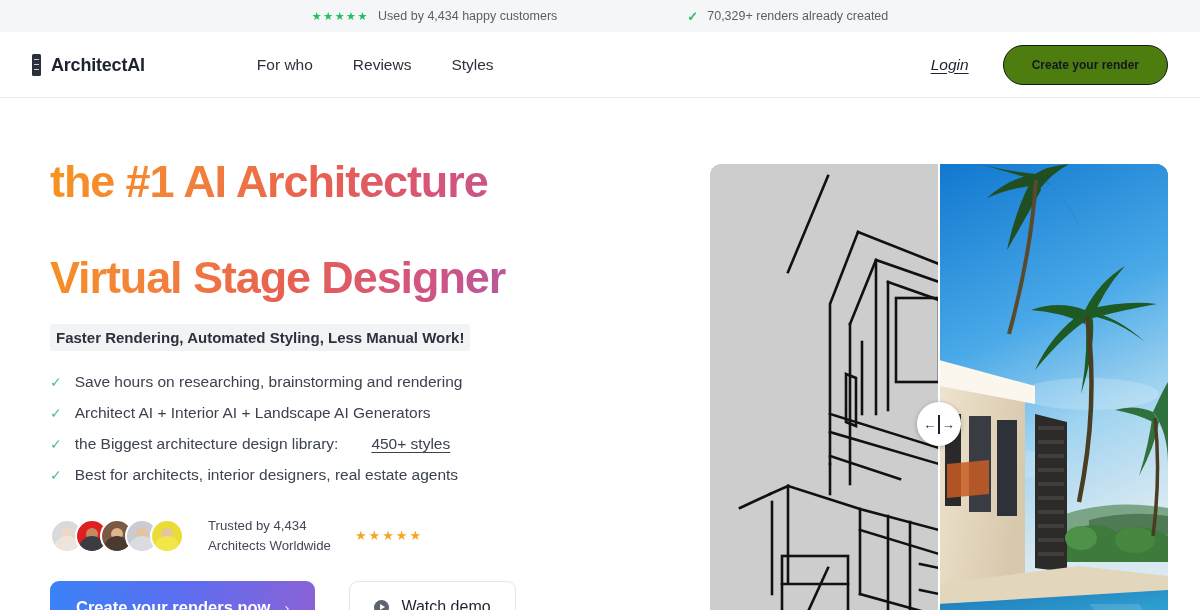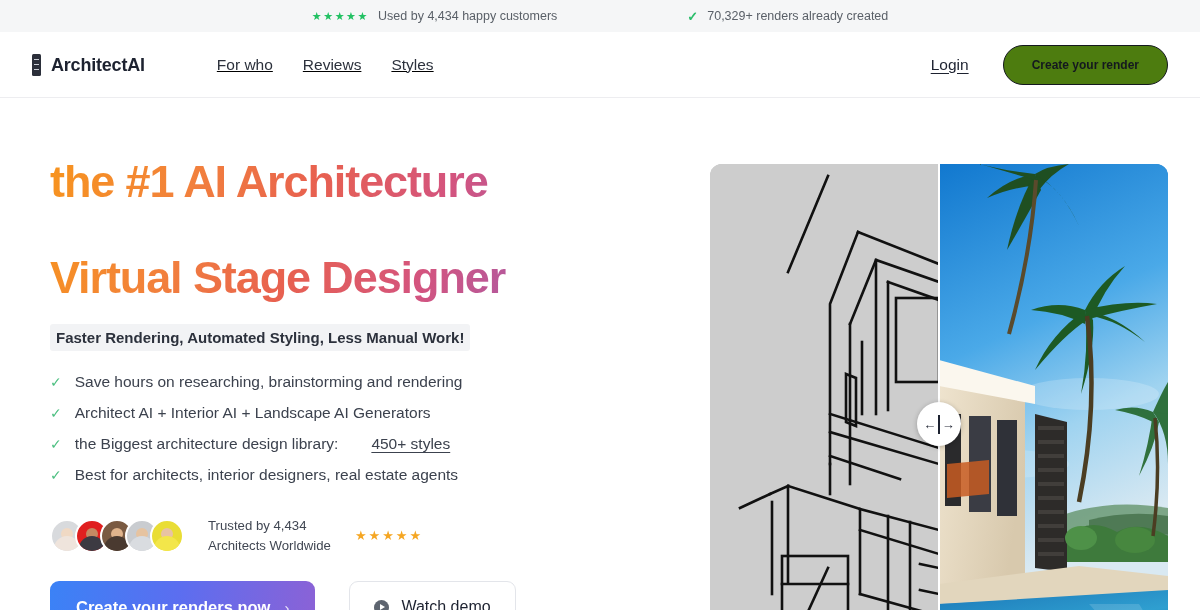"For who" .nav-links { gap: 30px -> 40px; margin-left: 72px -> 112px; text-decoration: underline -> none }
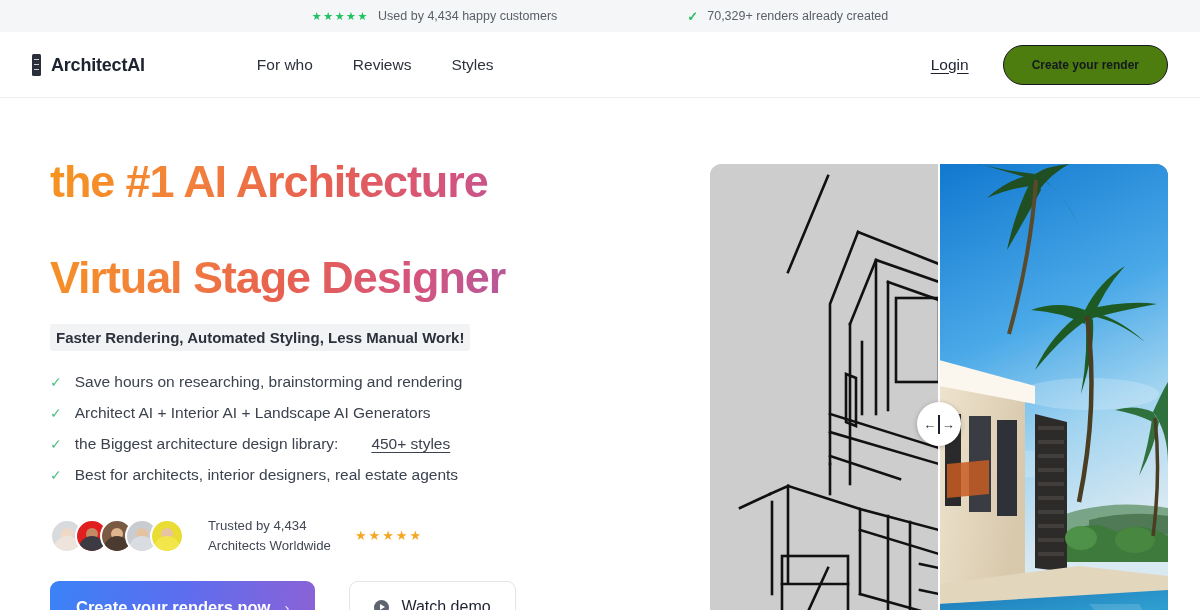"Login" .login-link { font-style: none -> italic }
